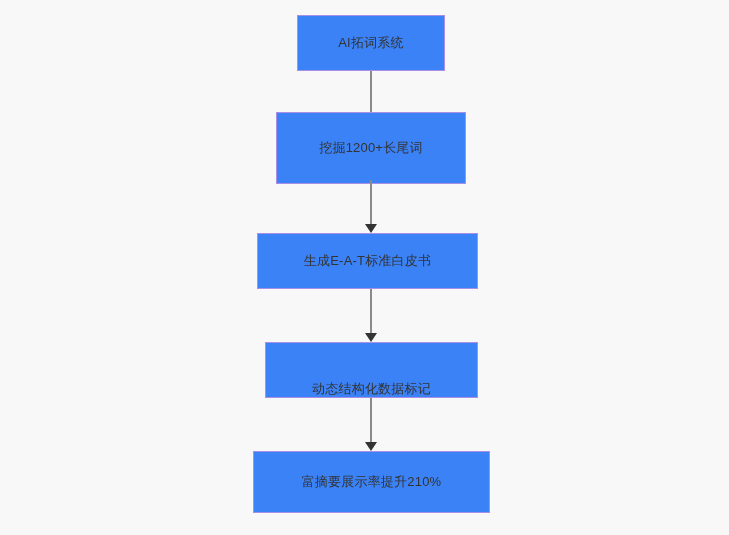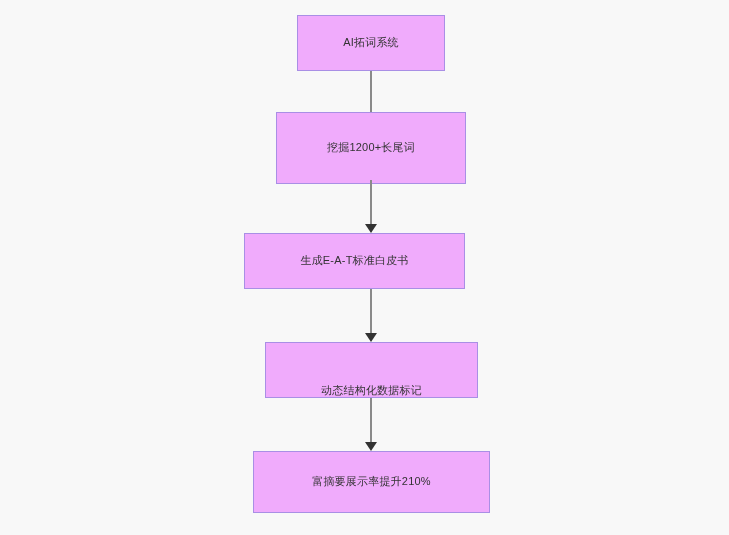"AI拓词系统" .node { background: #f0abfc -> #3b82f6; font-size: 11px -> 13px }
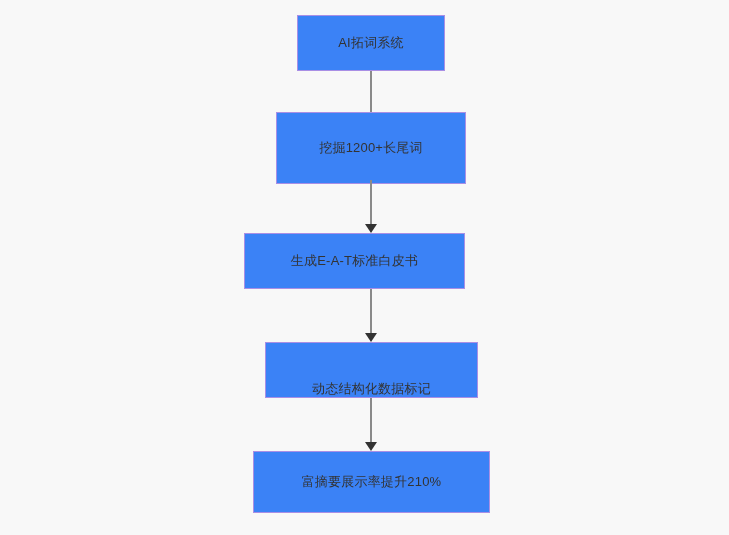"生成E-A-T标准白皮书" .node-3 { left: 244px -> 257px }
